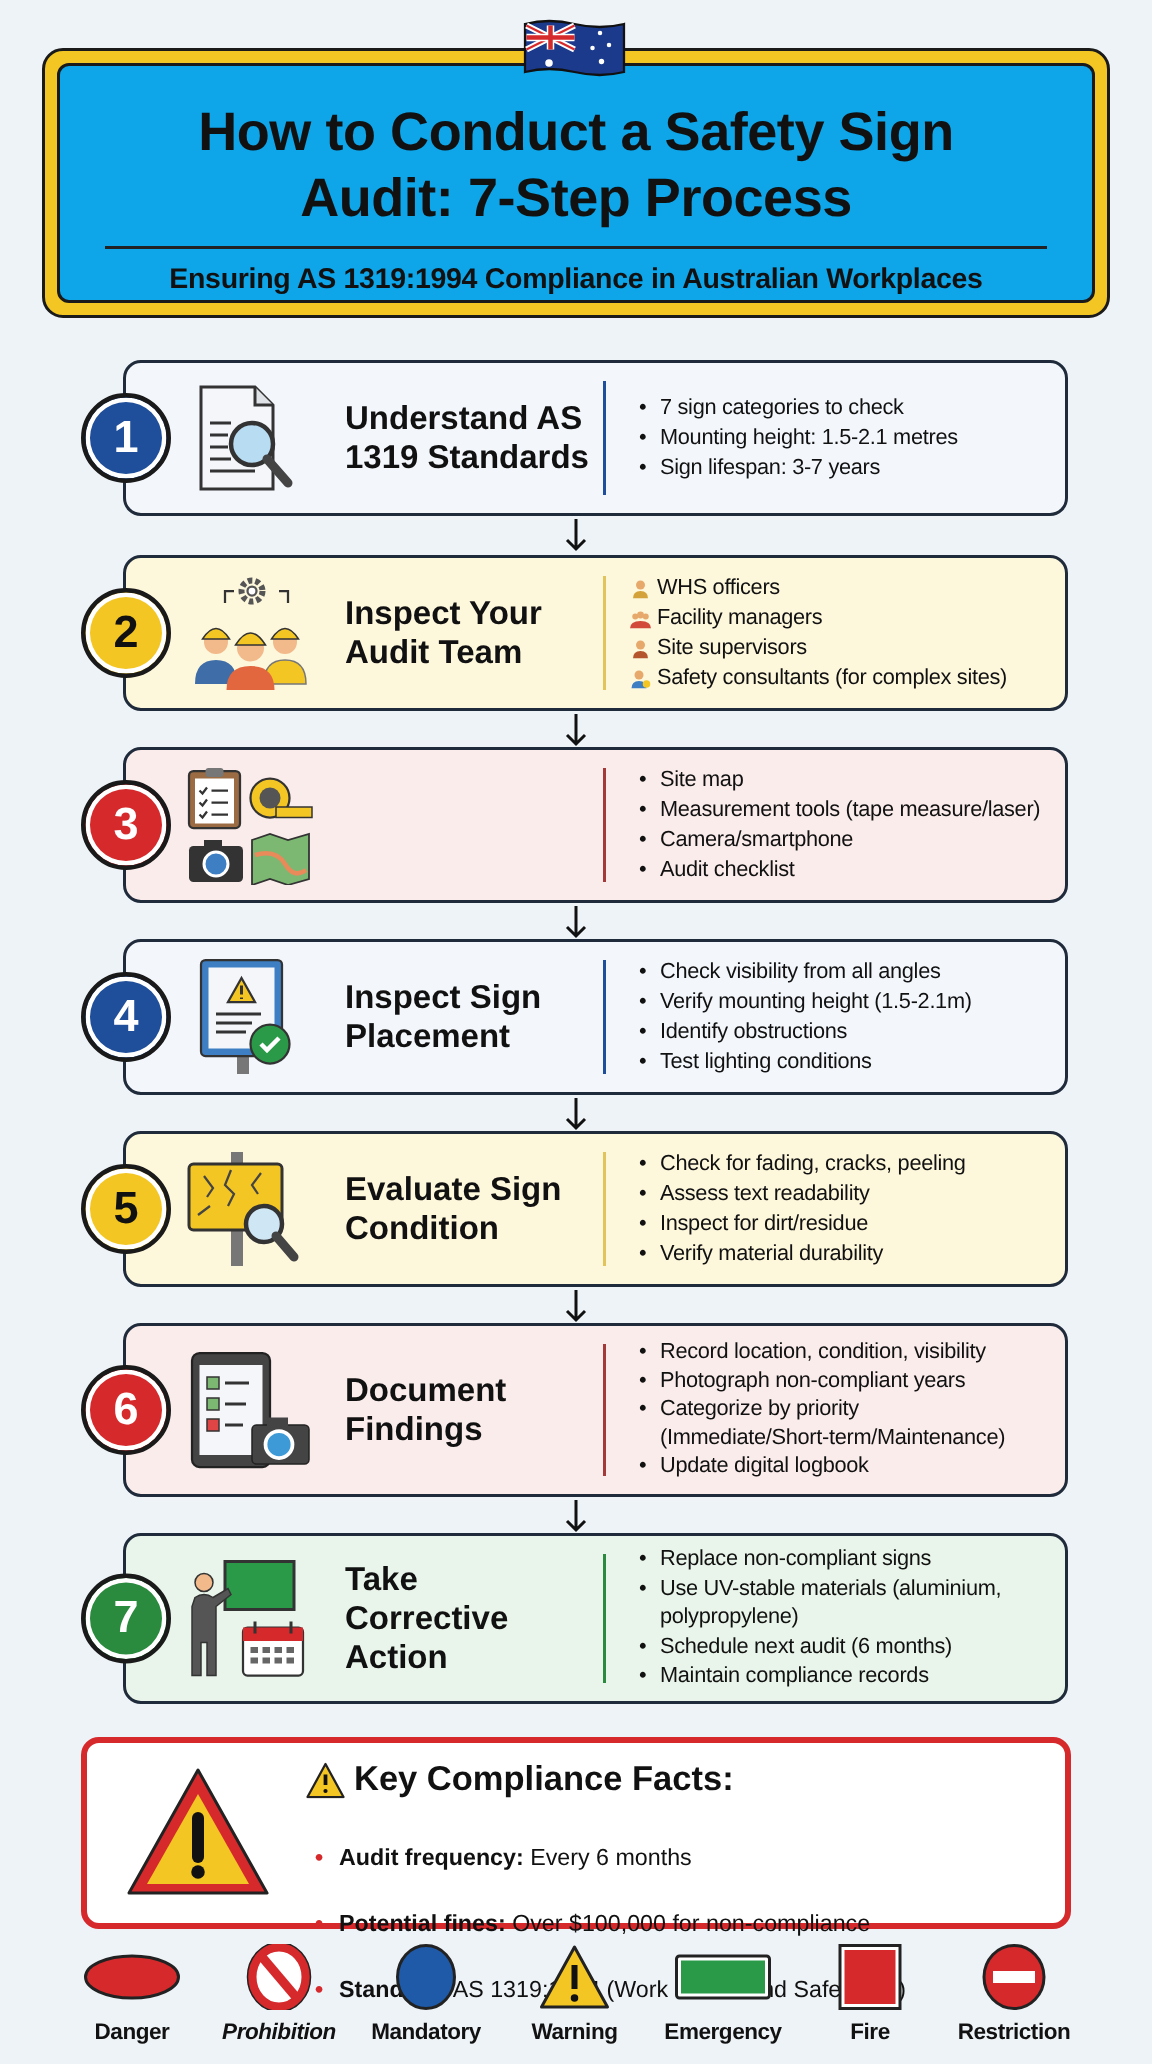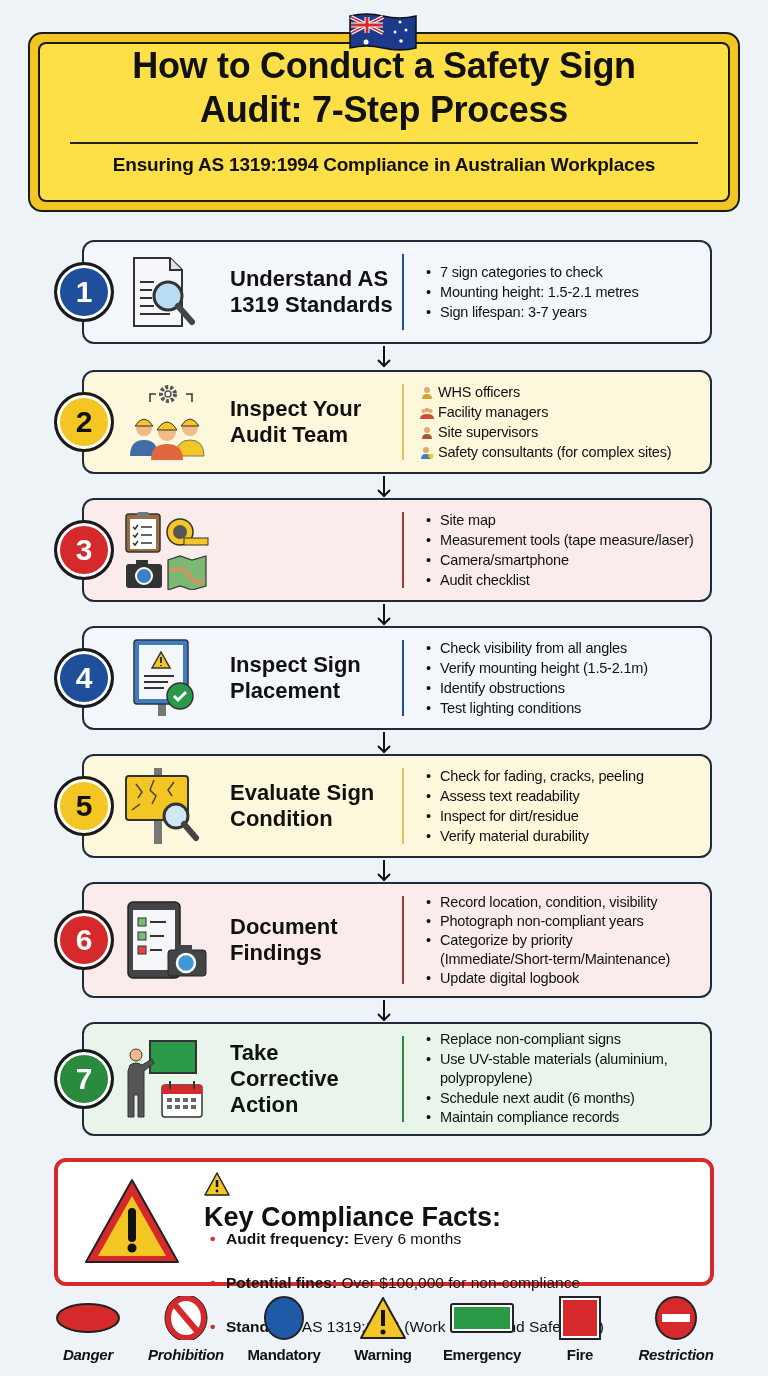"How to Conduct a Safety" .header-inner { background: #fde047 -> #0ea5e9; padding-top: none -> 22px }
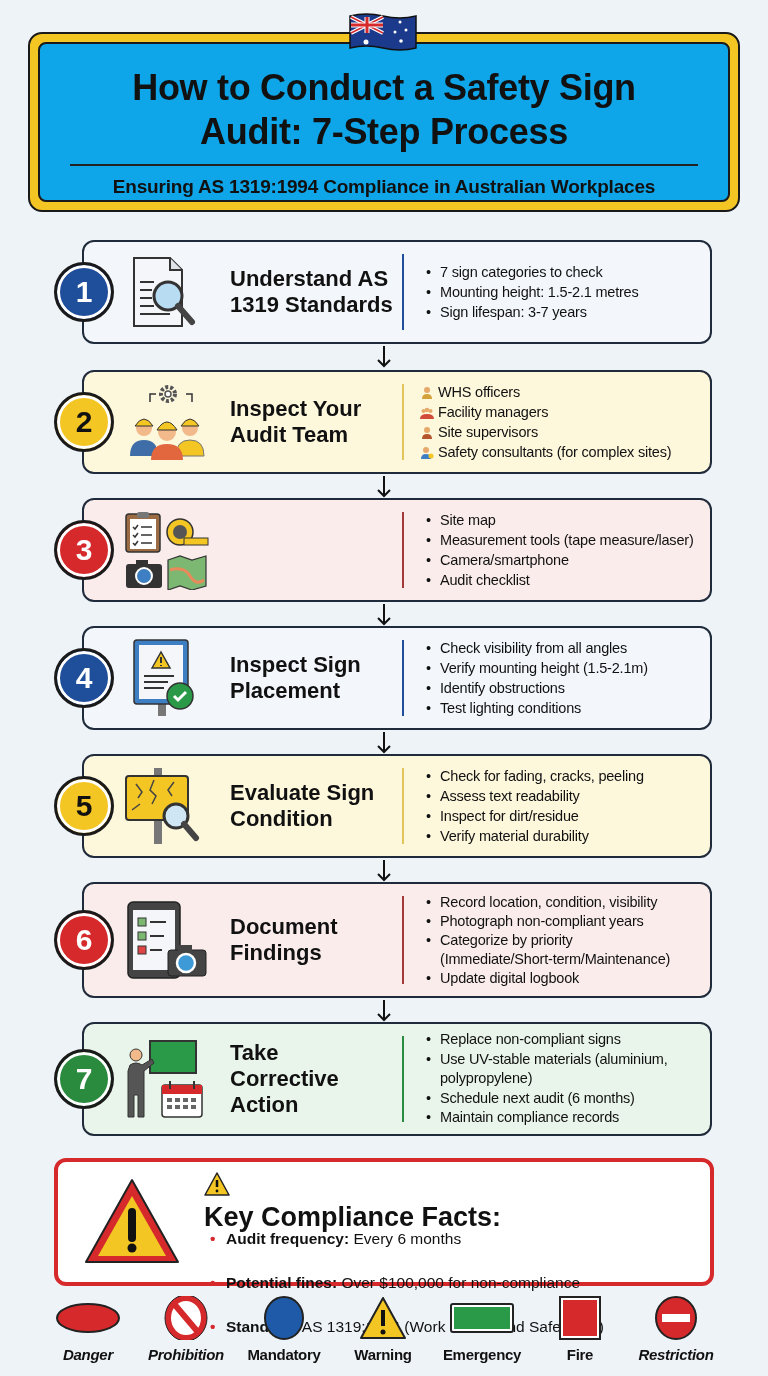"Key Compliance Facts:" .facts .ftitle { align-items: flex-start -> flex-end; flex-direction: column -> none; font-size: 27px -> 23px }
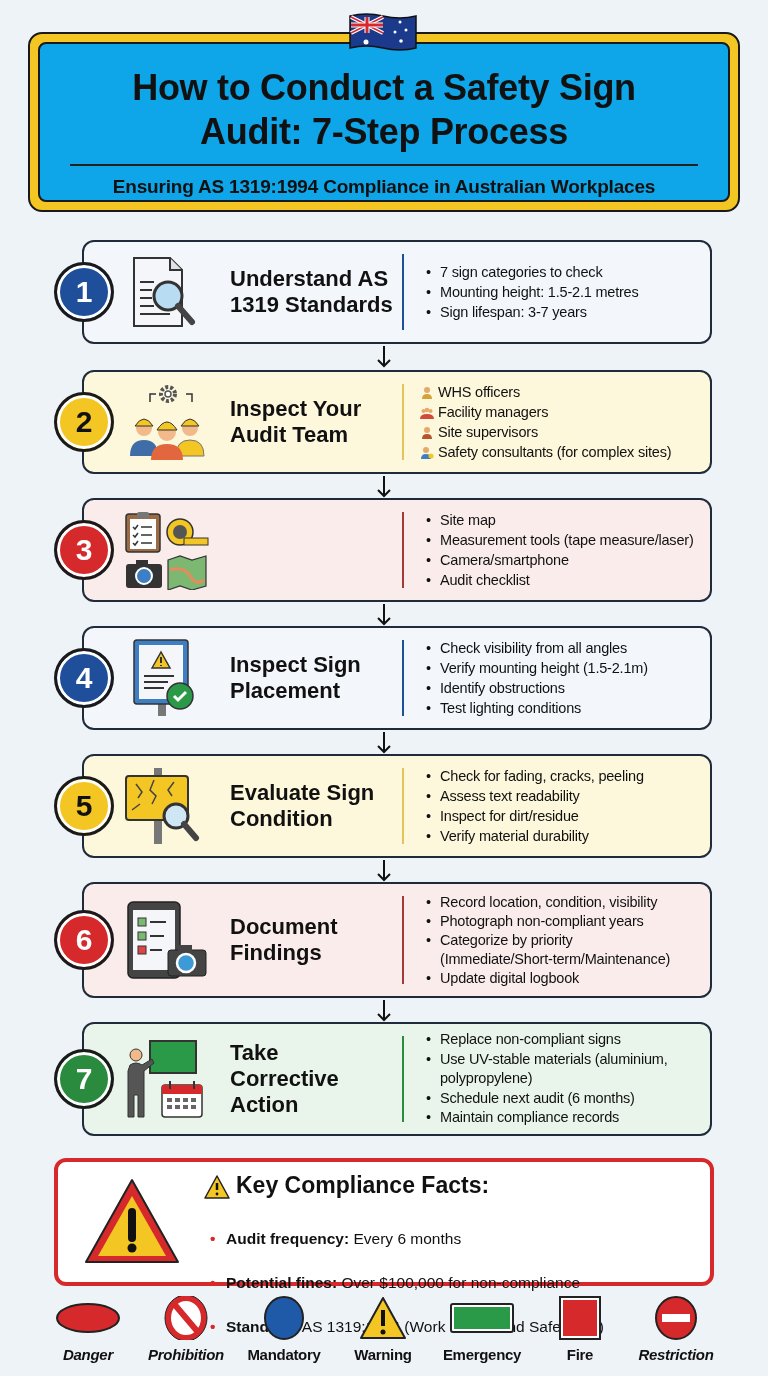"Danger" div.item { font-style: italic -> none }
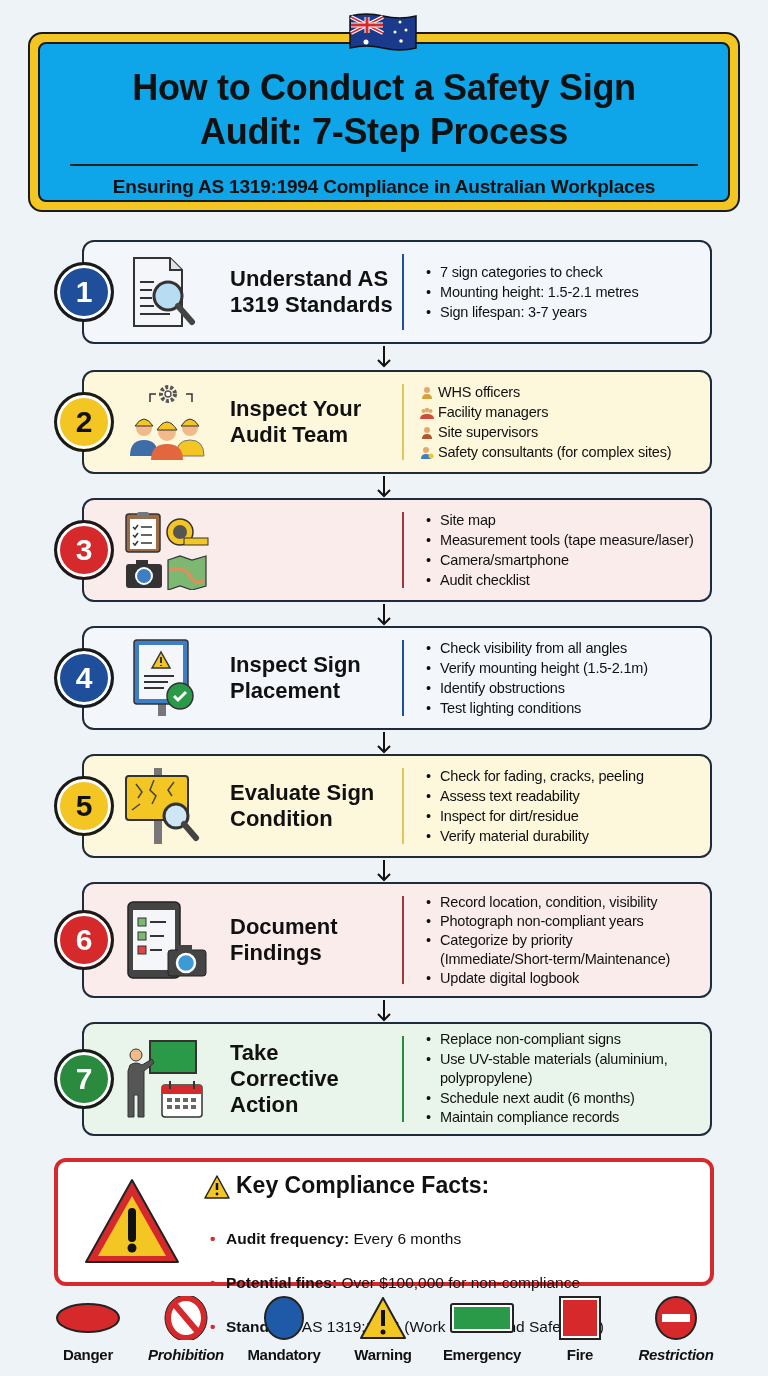"Restriction" div.item { font-style: italic -> none }
